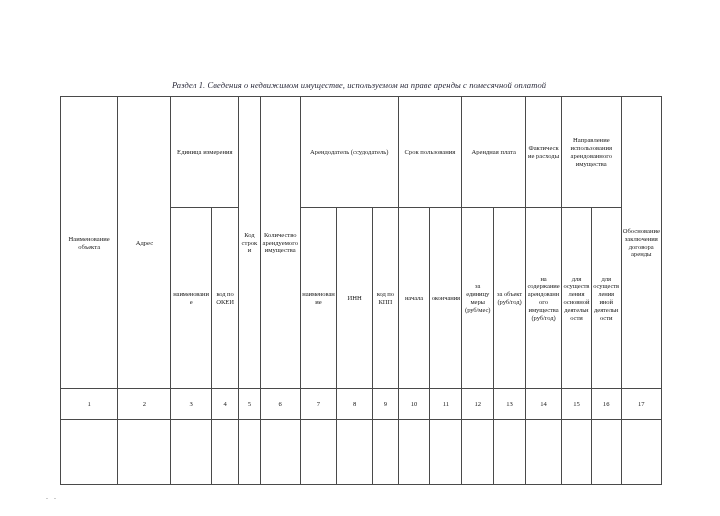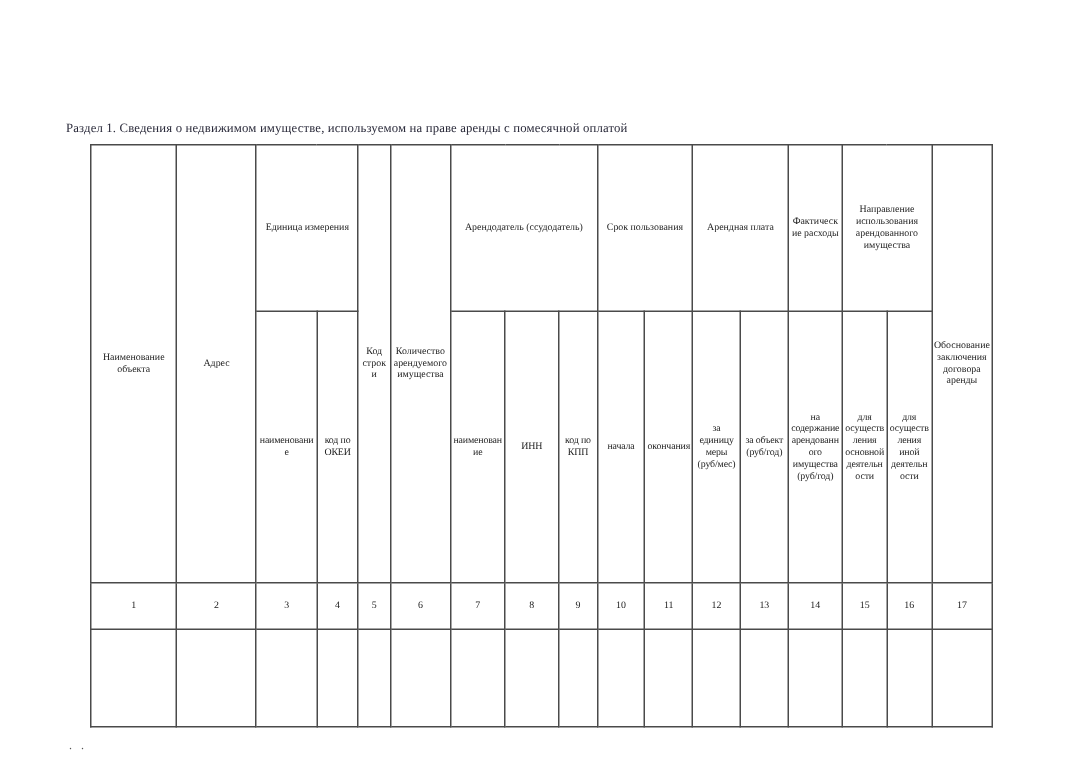"Раздел 1. Сведения о недвижимом" .section-title { font-style: none -> italic; left: 44px -> 59px; text-align: none -> center }
